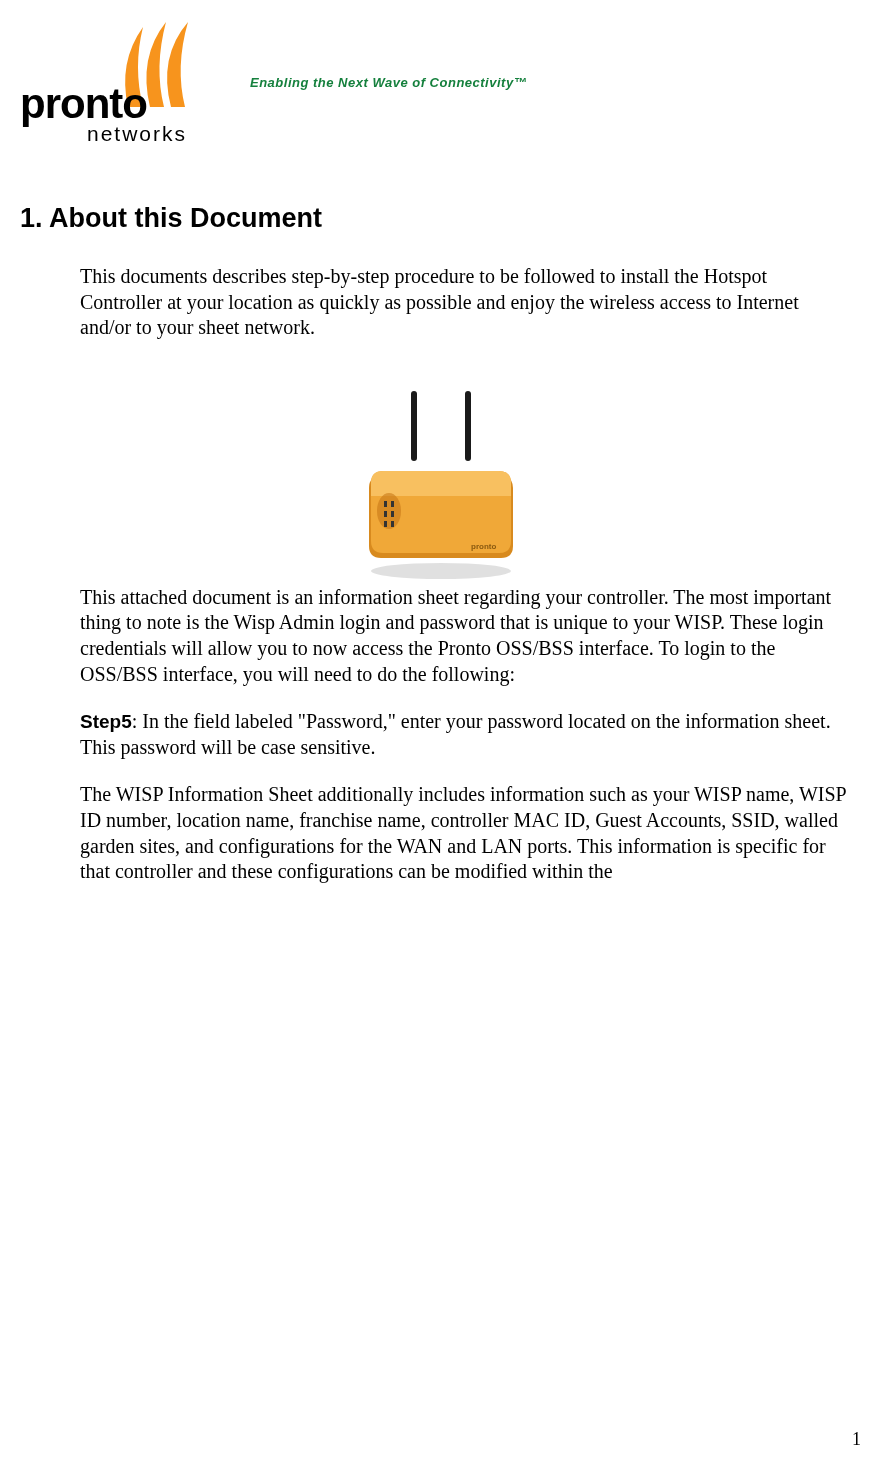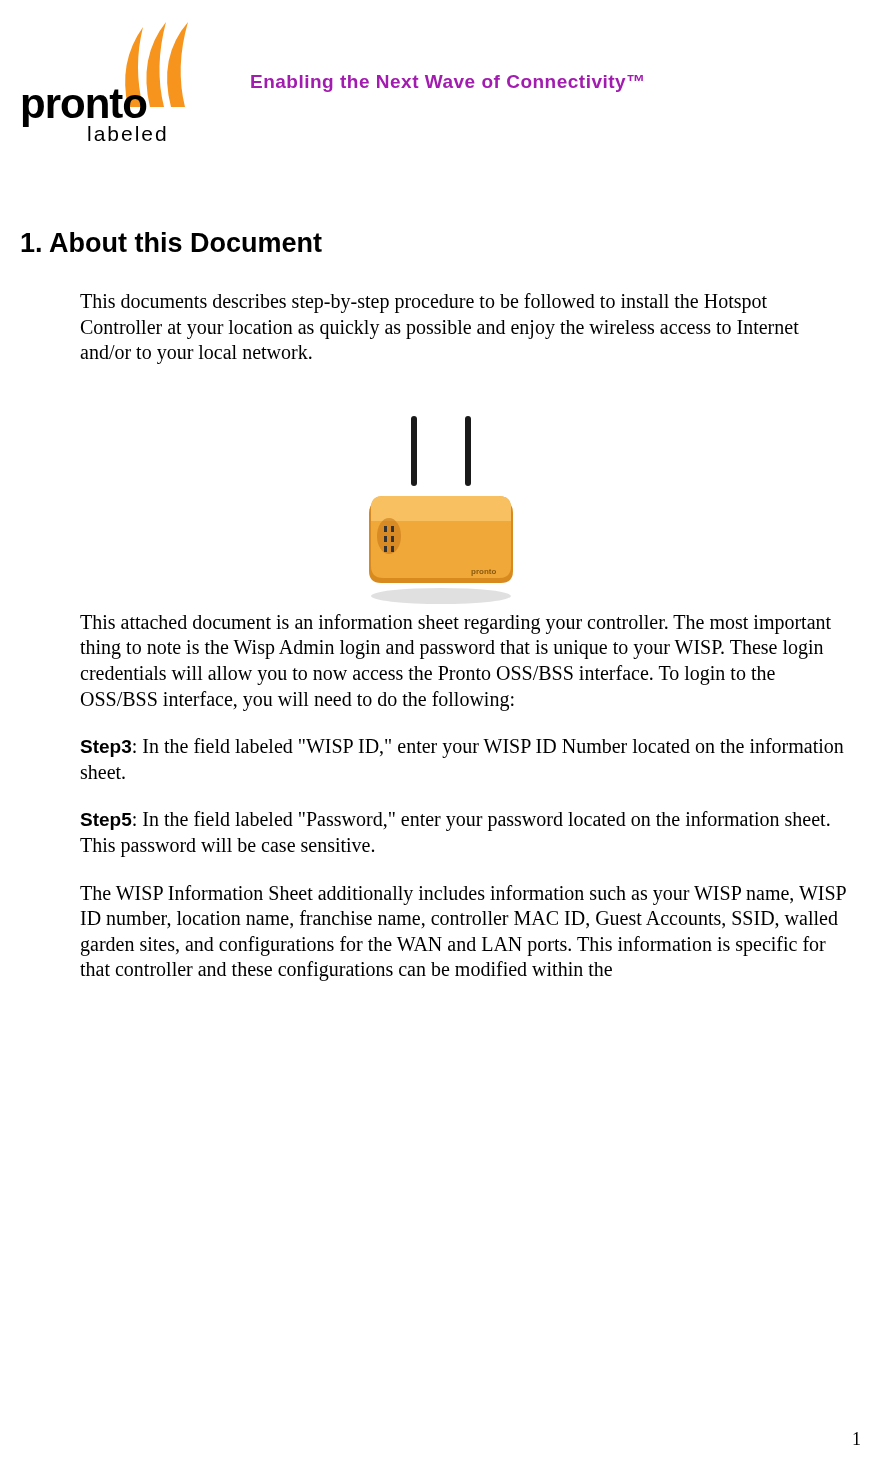"Enabling the Next Wave of" .tagline { color: #a21caf -> #15803d; font-size: 19px -> 13px; font-style: none -> italic }
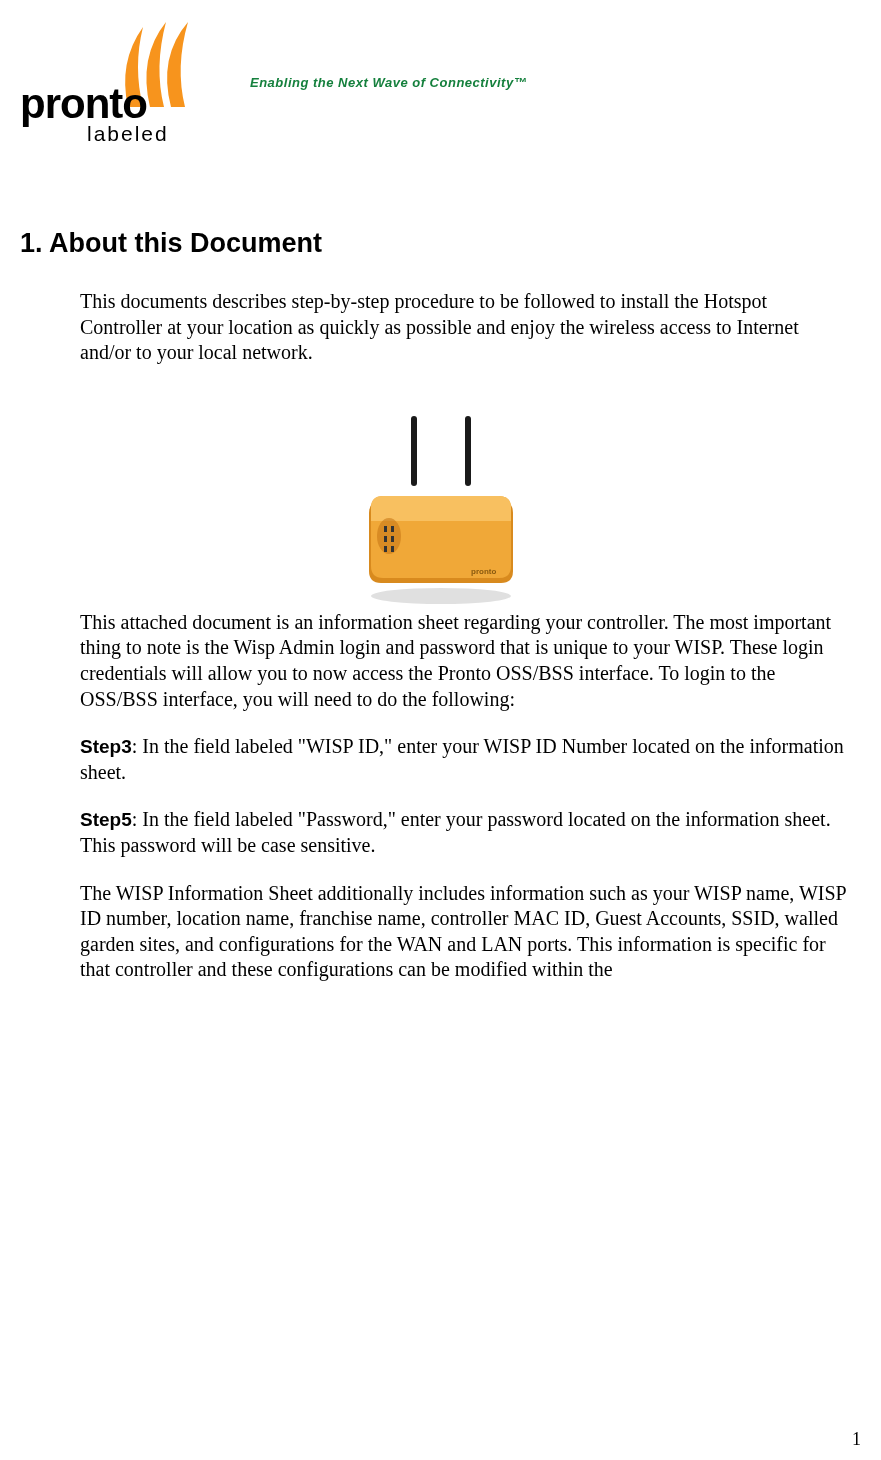"labeled" div.logo-text2 { text: labeled -> networks }
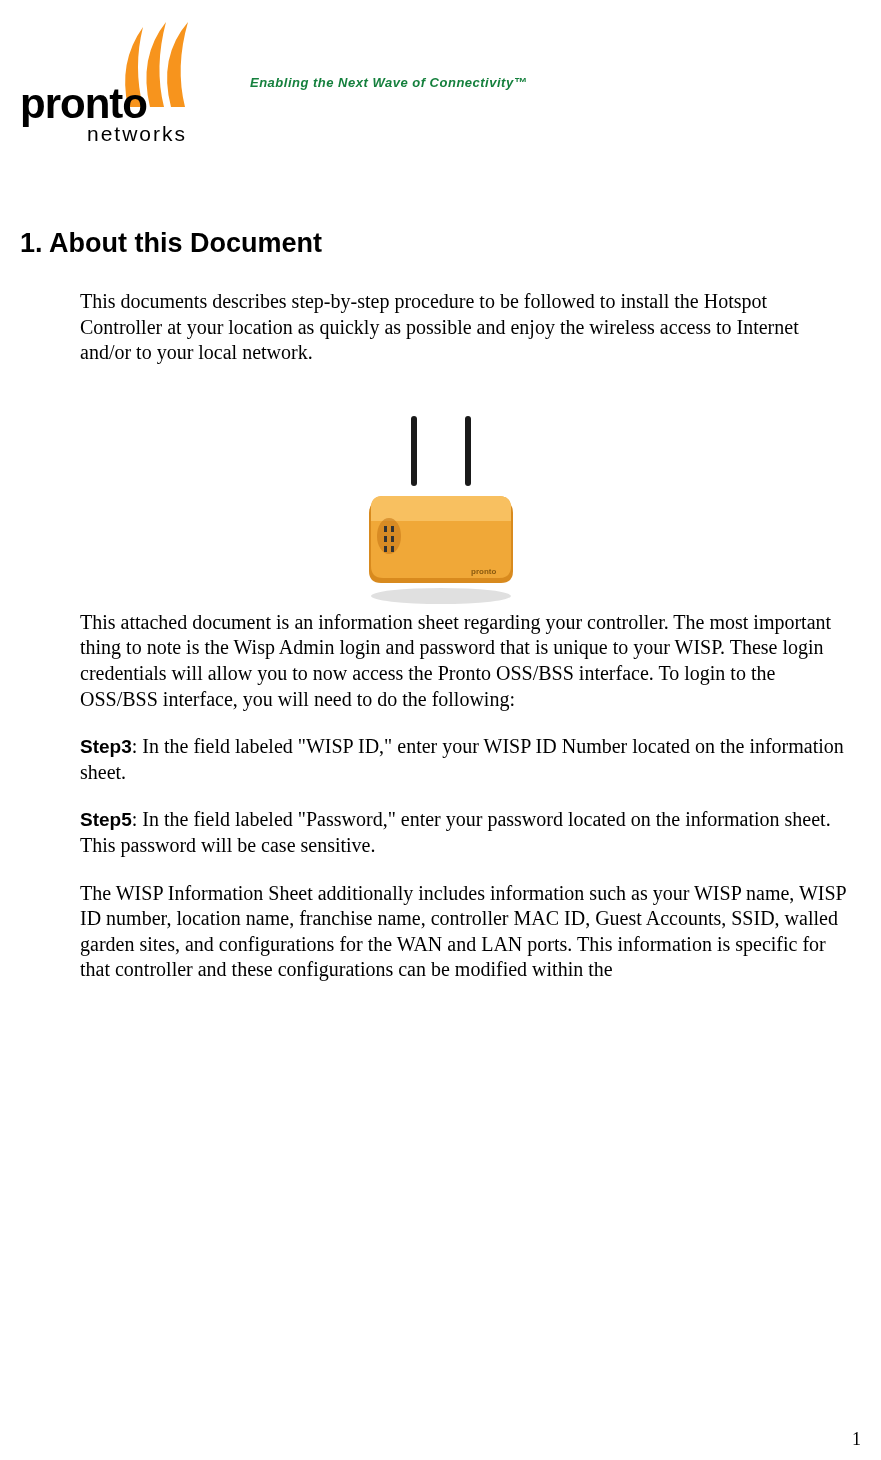"1. About this Document" h1.section { margin-top: 76px -> 51px }
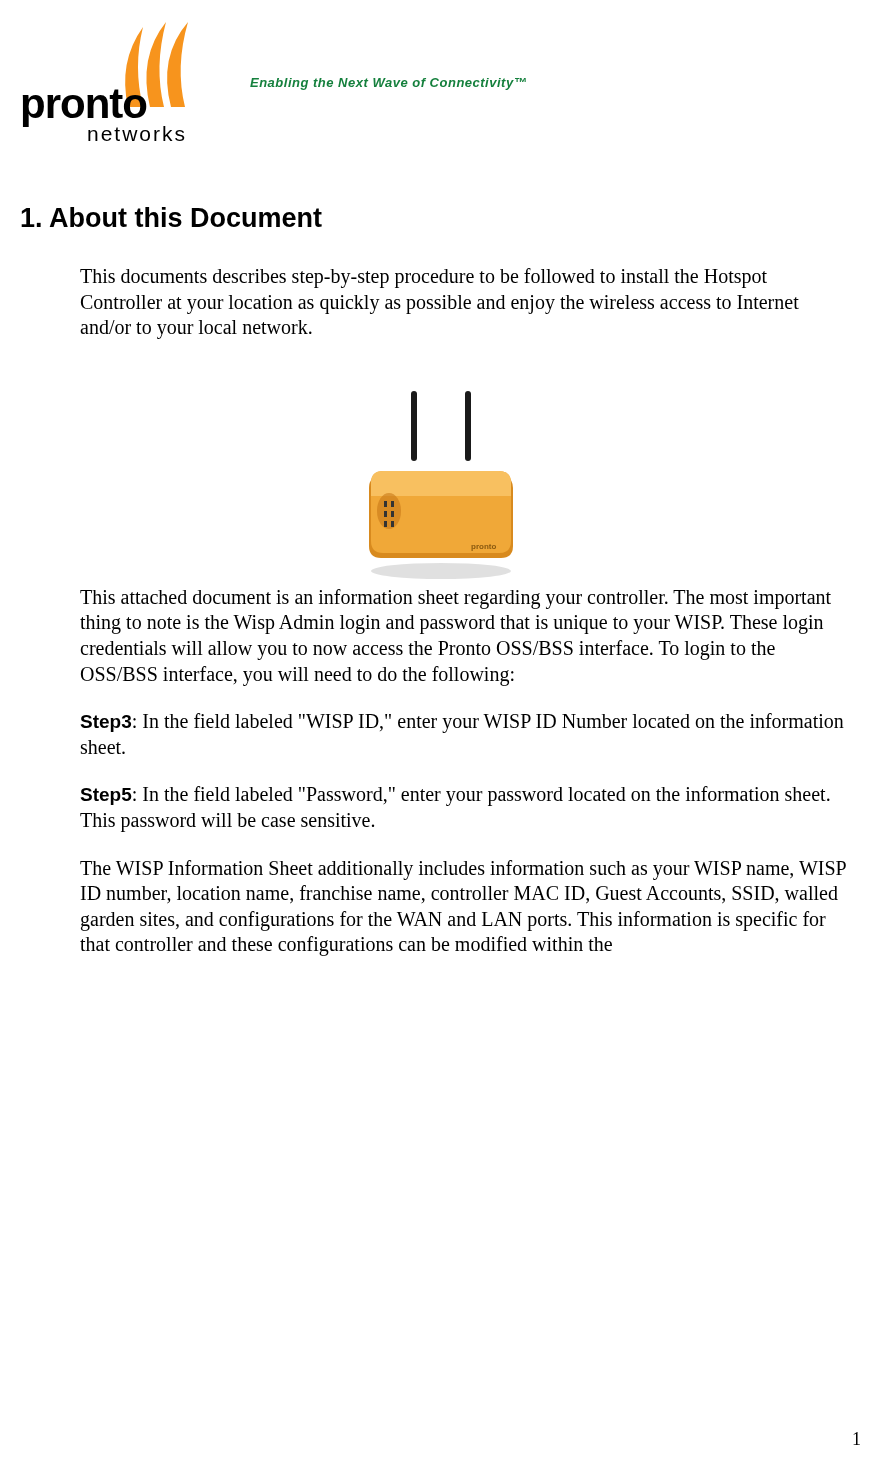"This documents describes step-by-step" div.para { text: local -> sheet }
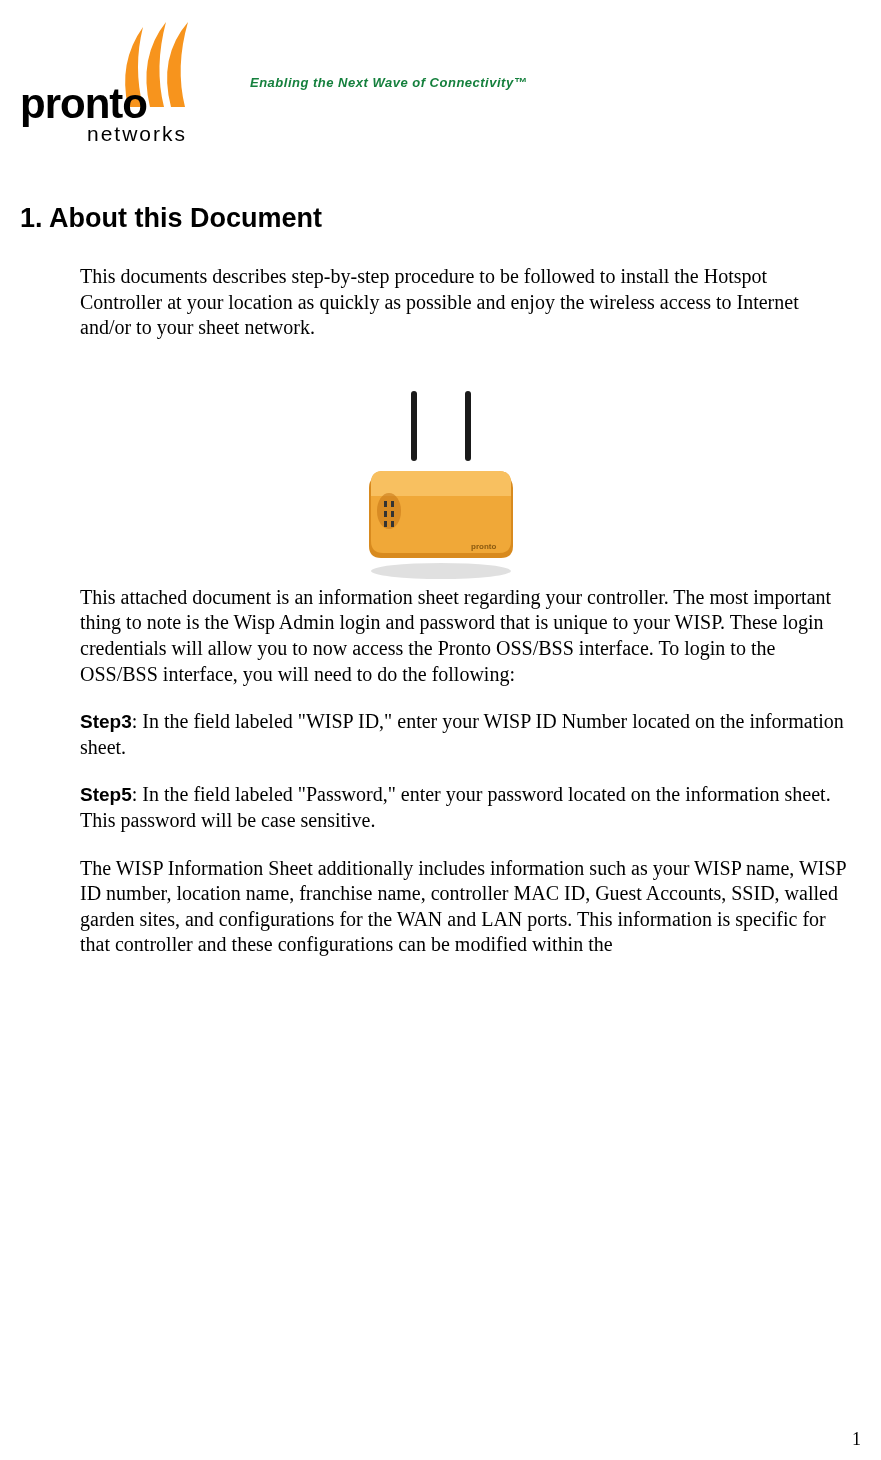"Step3: In the field labeled" div.para { html: <div> <span>Step3</span><span>: In the field labeled "WISP ID," enter your WISP ID Number located on the information sheet.</span> </div> -> none }
